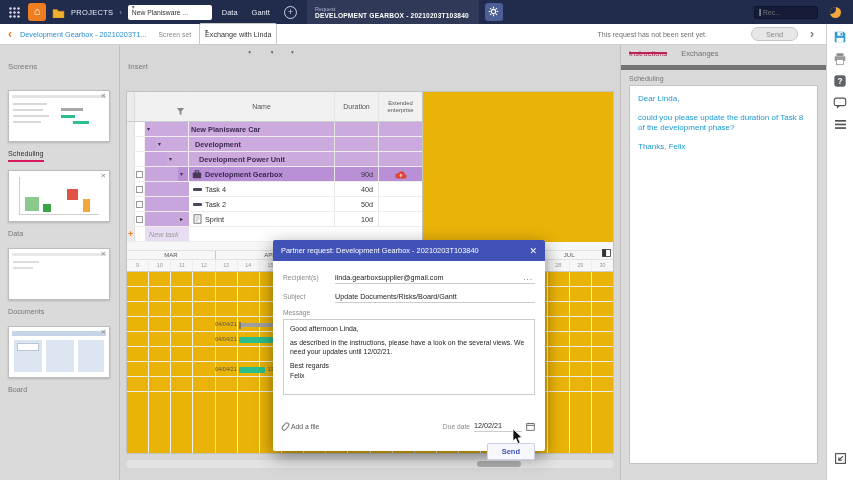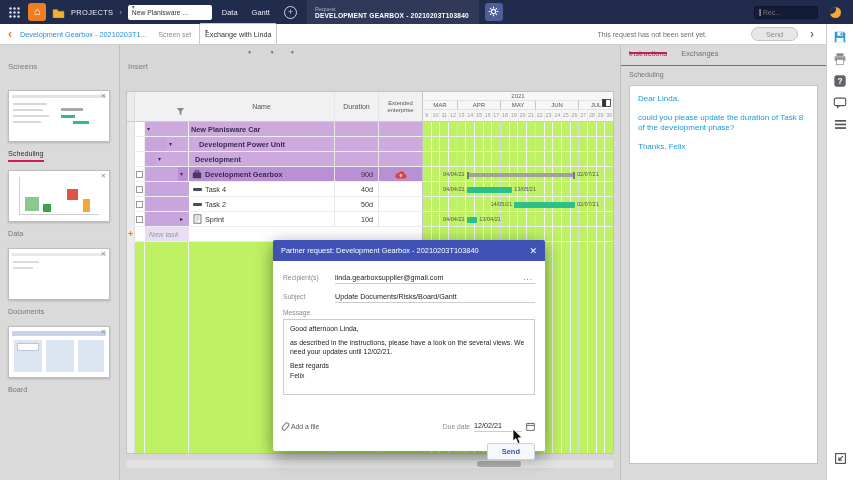"Instructions" .rp-tabs { border-bottom: 1px solid #737373 -> 5px solid #737373 }
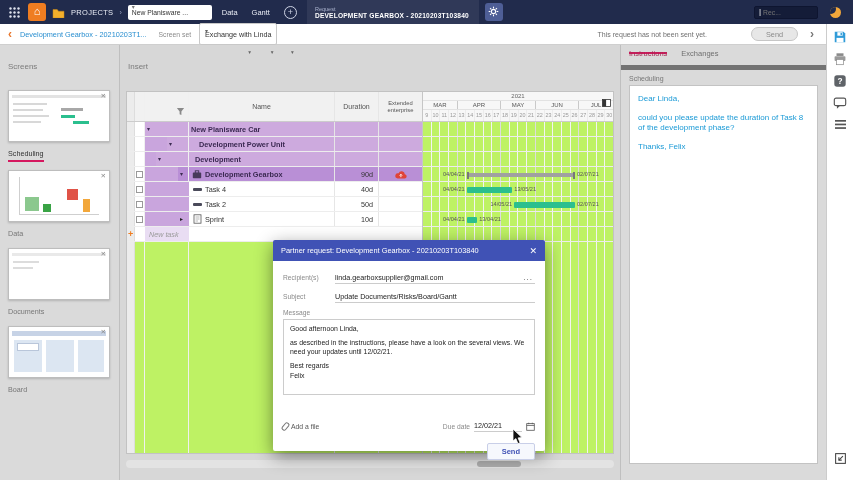"New Planisware Car" .p-content { background: #bef264 -> #eab308; flex-direction: none -> column }
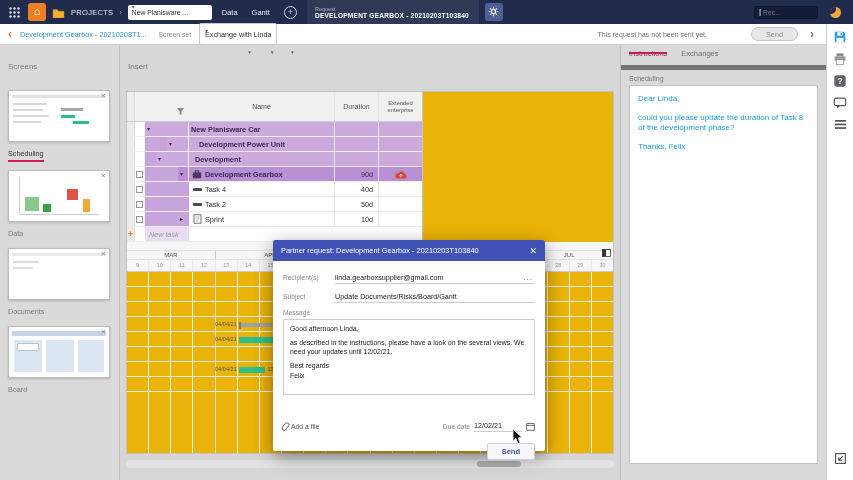"Development Power Unit" div.trow { order: before "Development" -> after "Development" }
